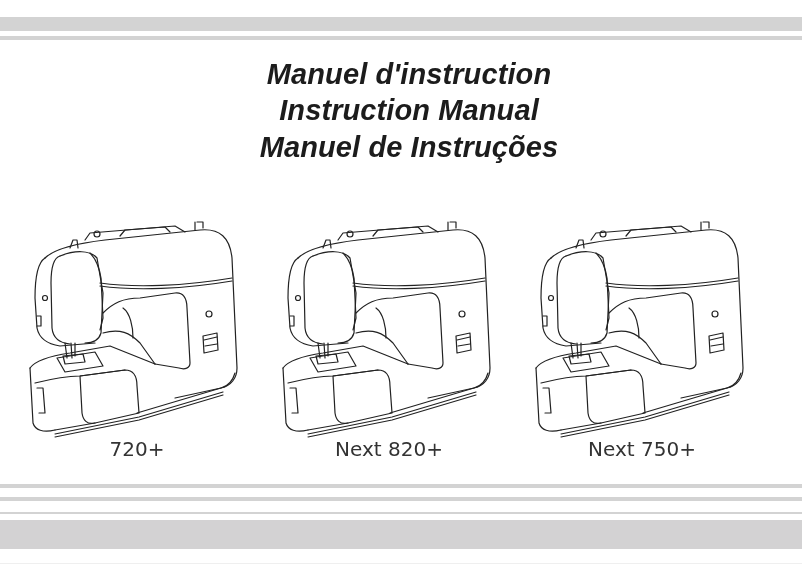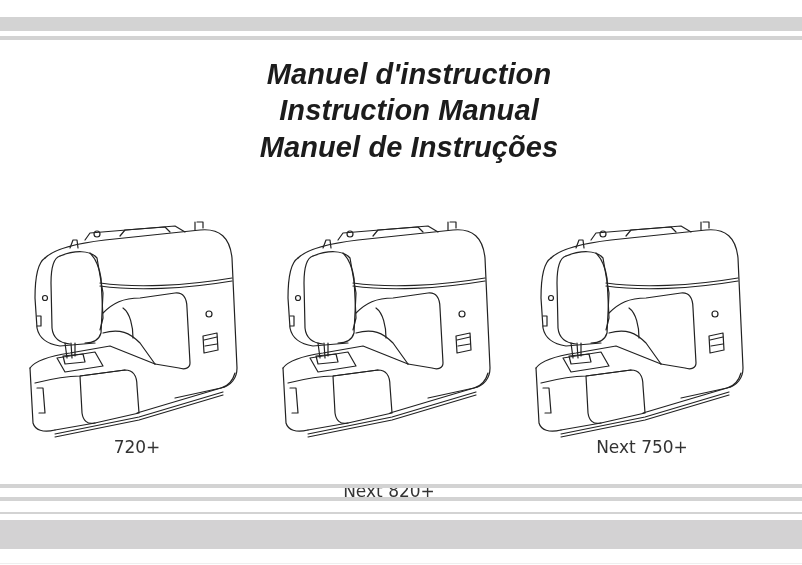"720+" .label { font-size: 17px -> 20px }
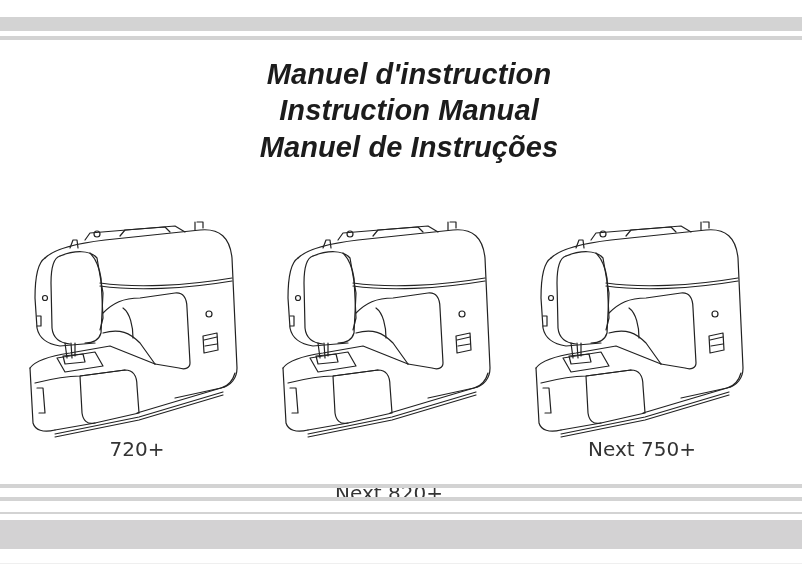"Next 820+" .lab2 { margin-top: 44px -> none }
